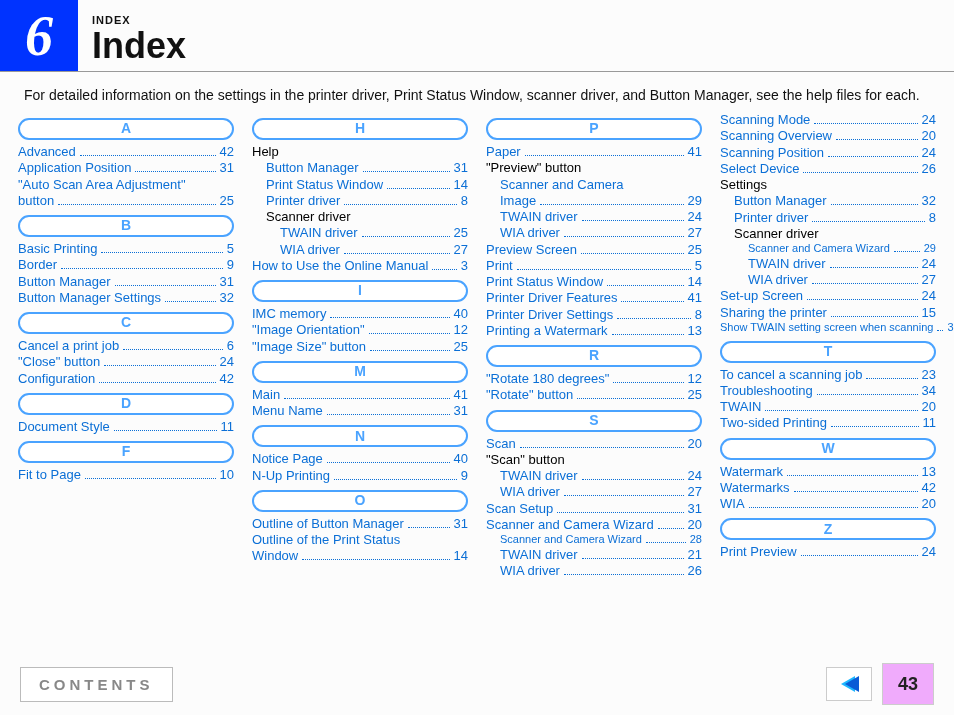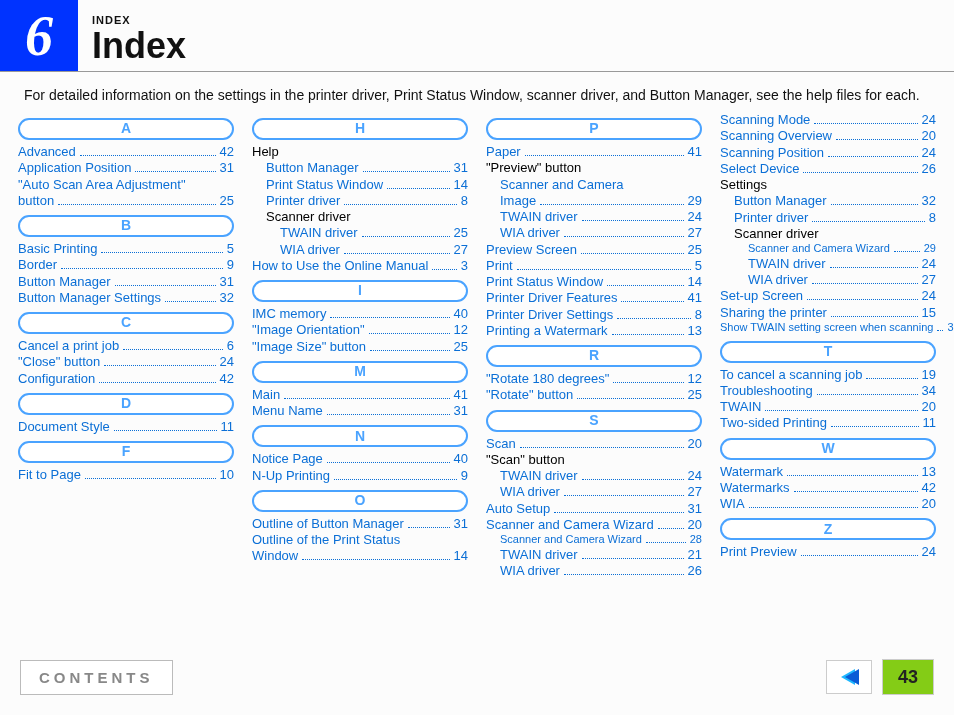"19" span.p { text: 19 -> 23 }
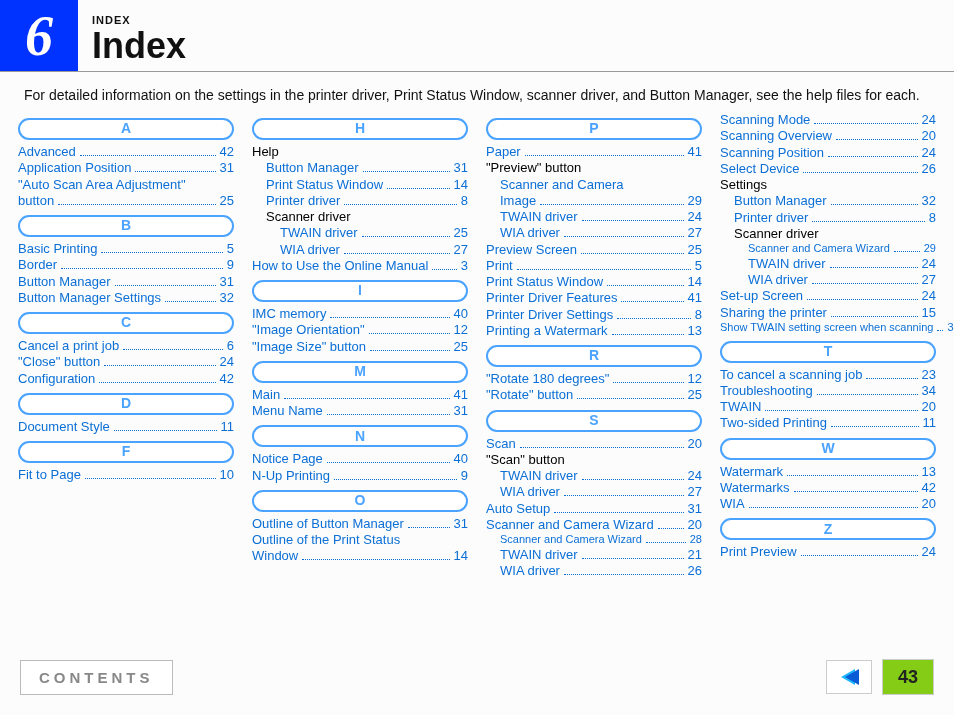"Auto Setup" span.t { text: Auto -> Scan }
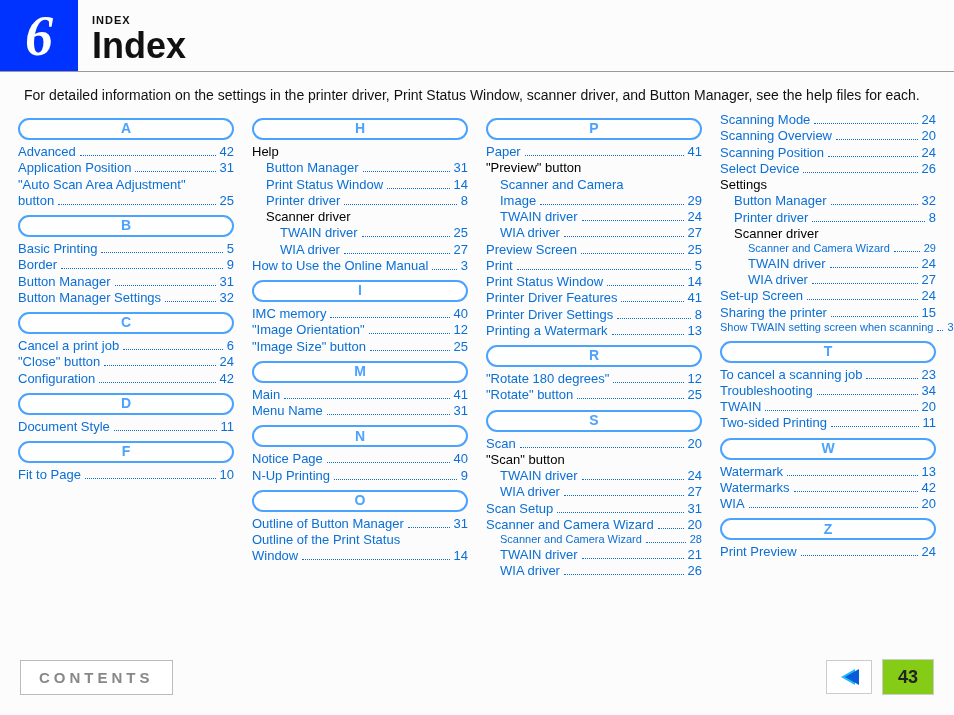"CONTENTS" .footer { bottom: 11px -> 4px }
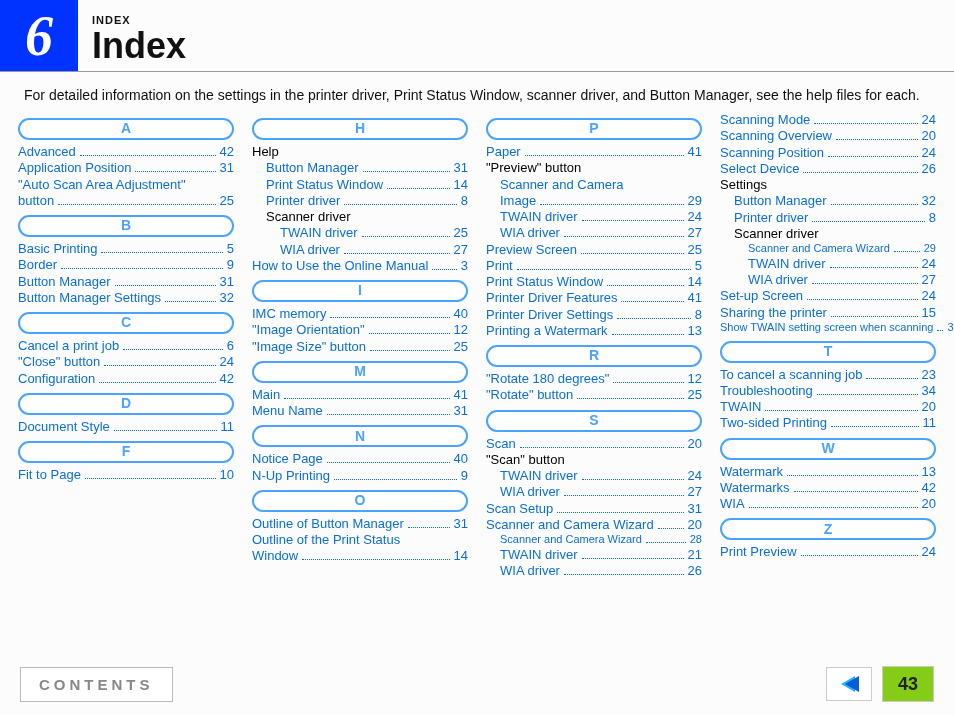"43" .page-box { background: #84cc16 -> #f0abfc; height: 36px -> 42px }
